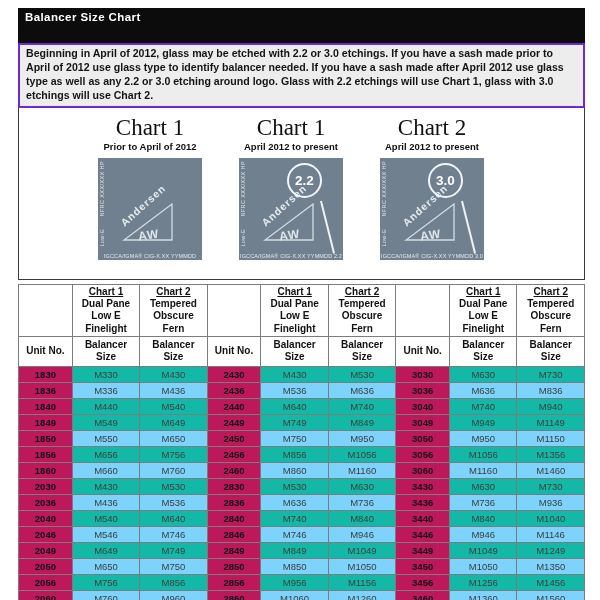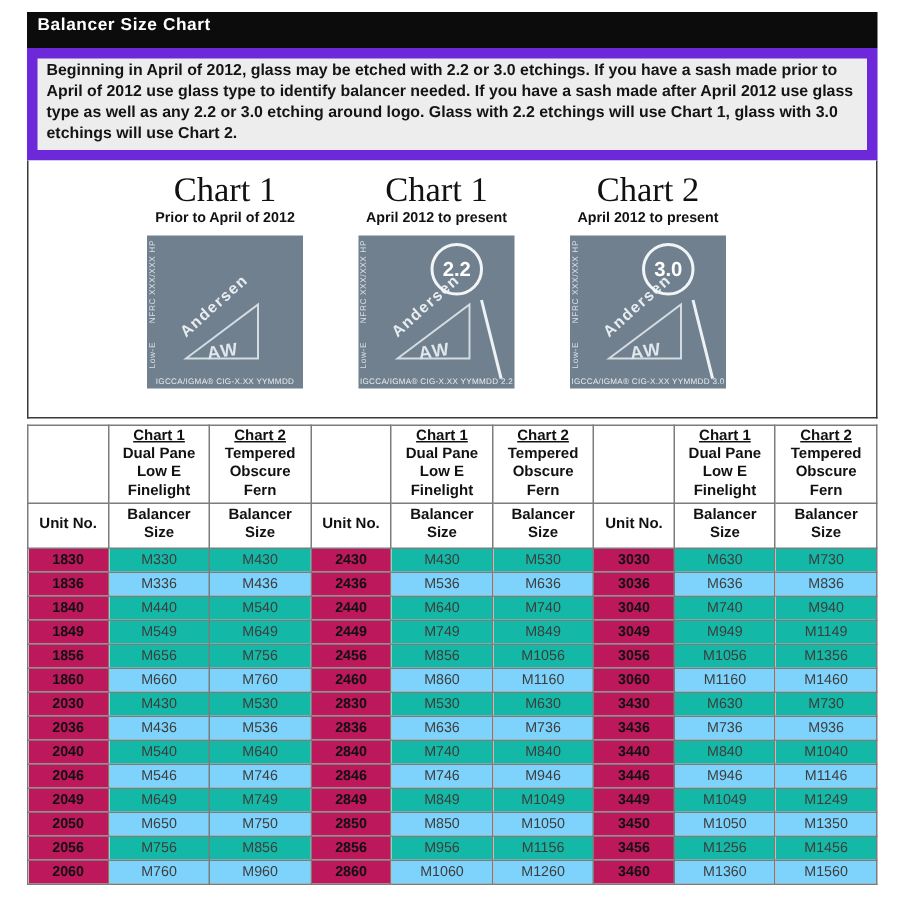"Balancer Size Chart" .title-bar { height: 24px -> 35px }
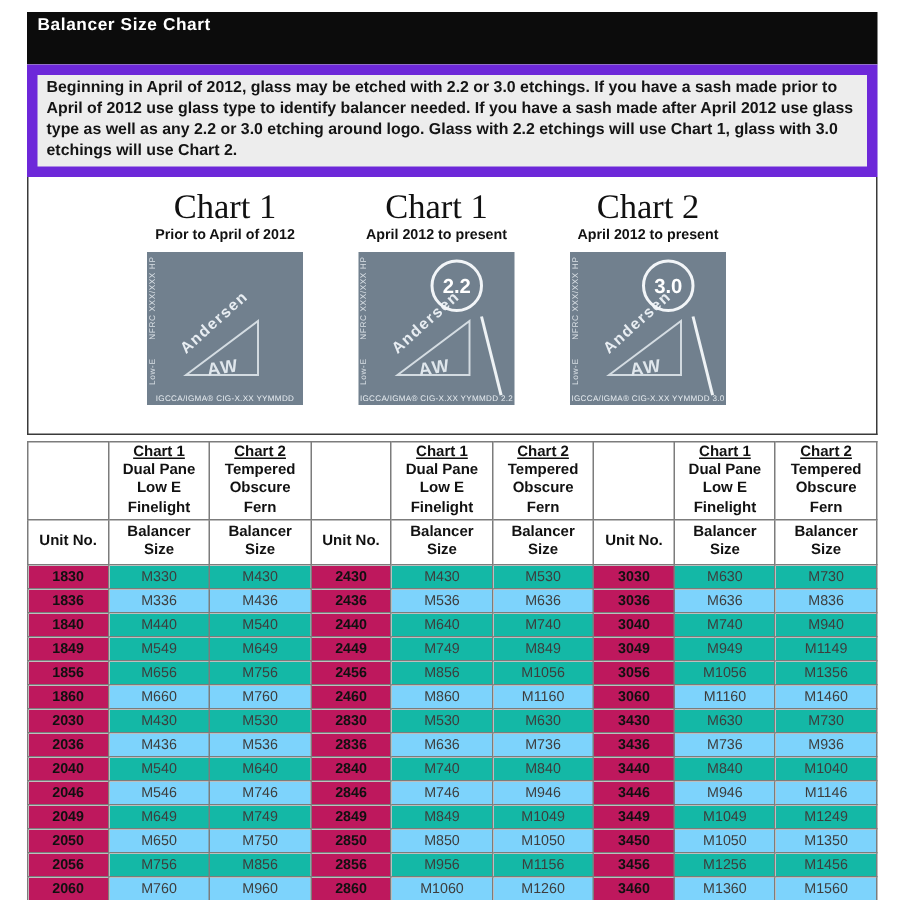"Beginning in April of 2012," .intro-box { border: 7px solid #6d28d9 -> 2px solid #6d28d9 }
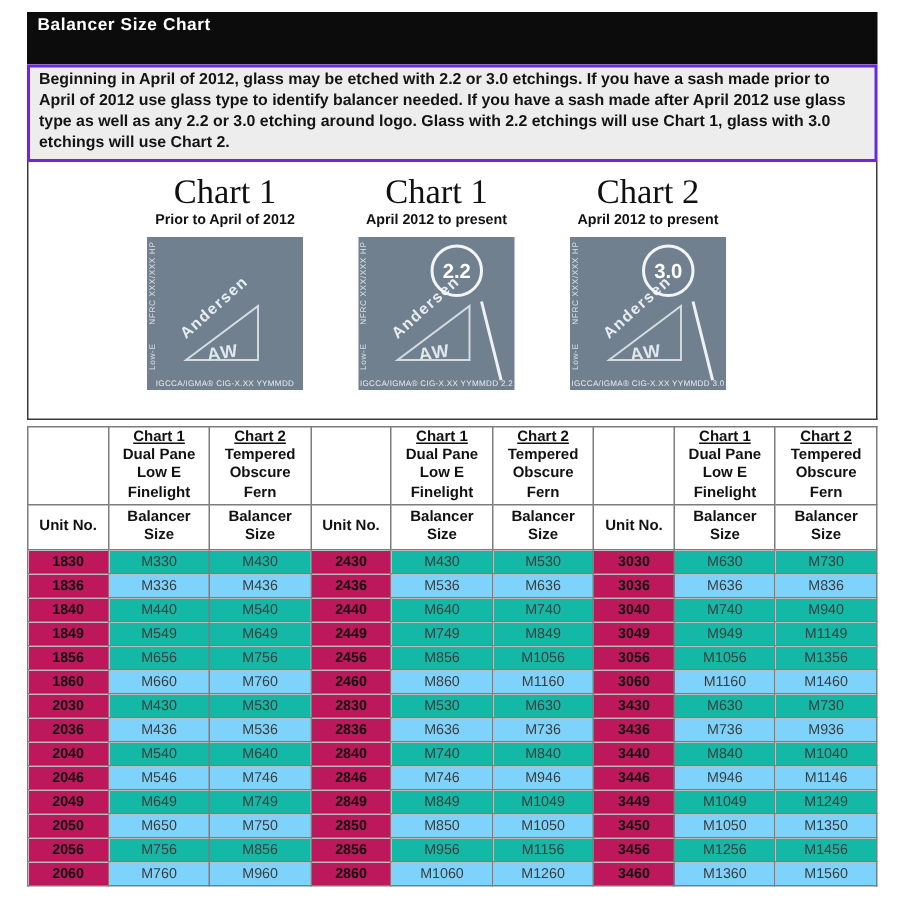"1850" tr { html: none -> <tr> <td>1850</td> <td>M550</td> <td>M650</td> <td>2450</td> <td>M750</td> <td>M950</td> <td>3050</td> <td>M950</td> <td>M1150</td> </tr> }
